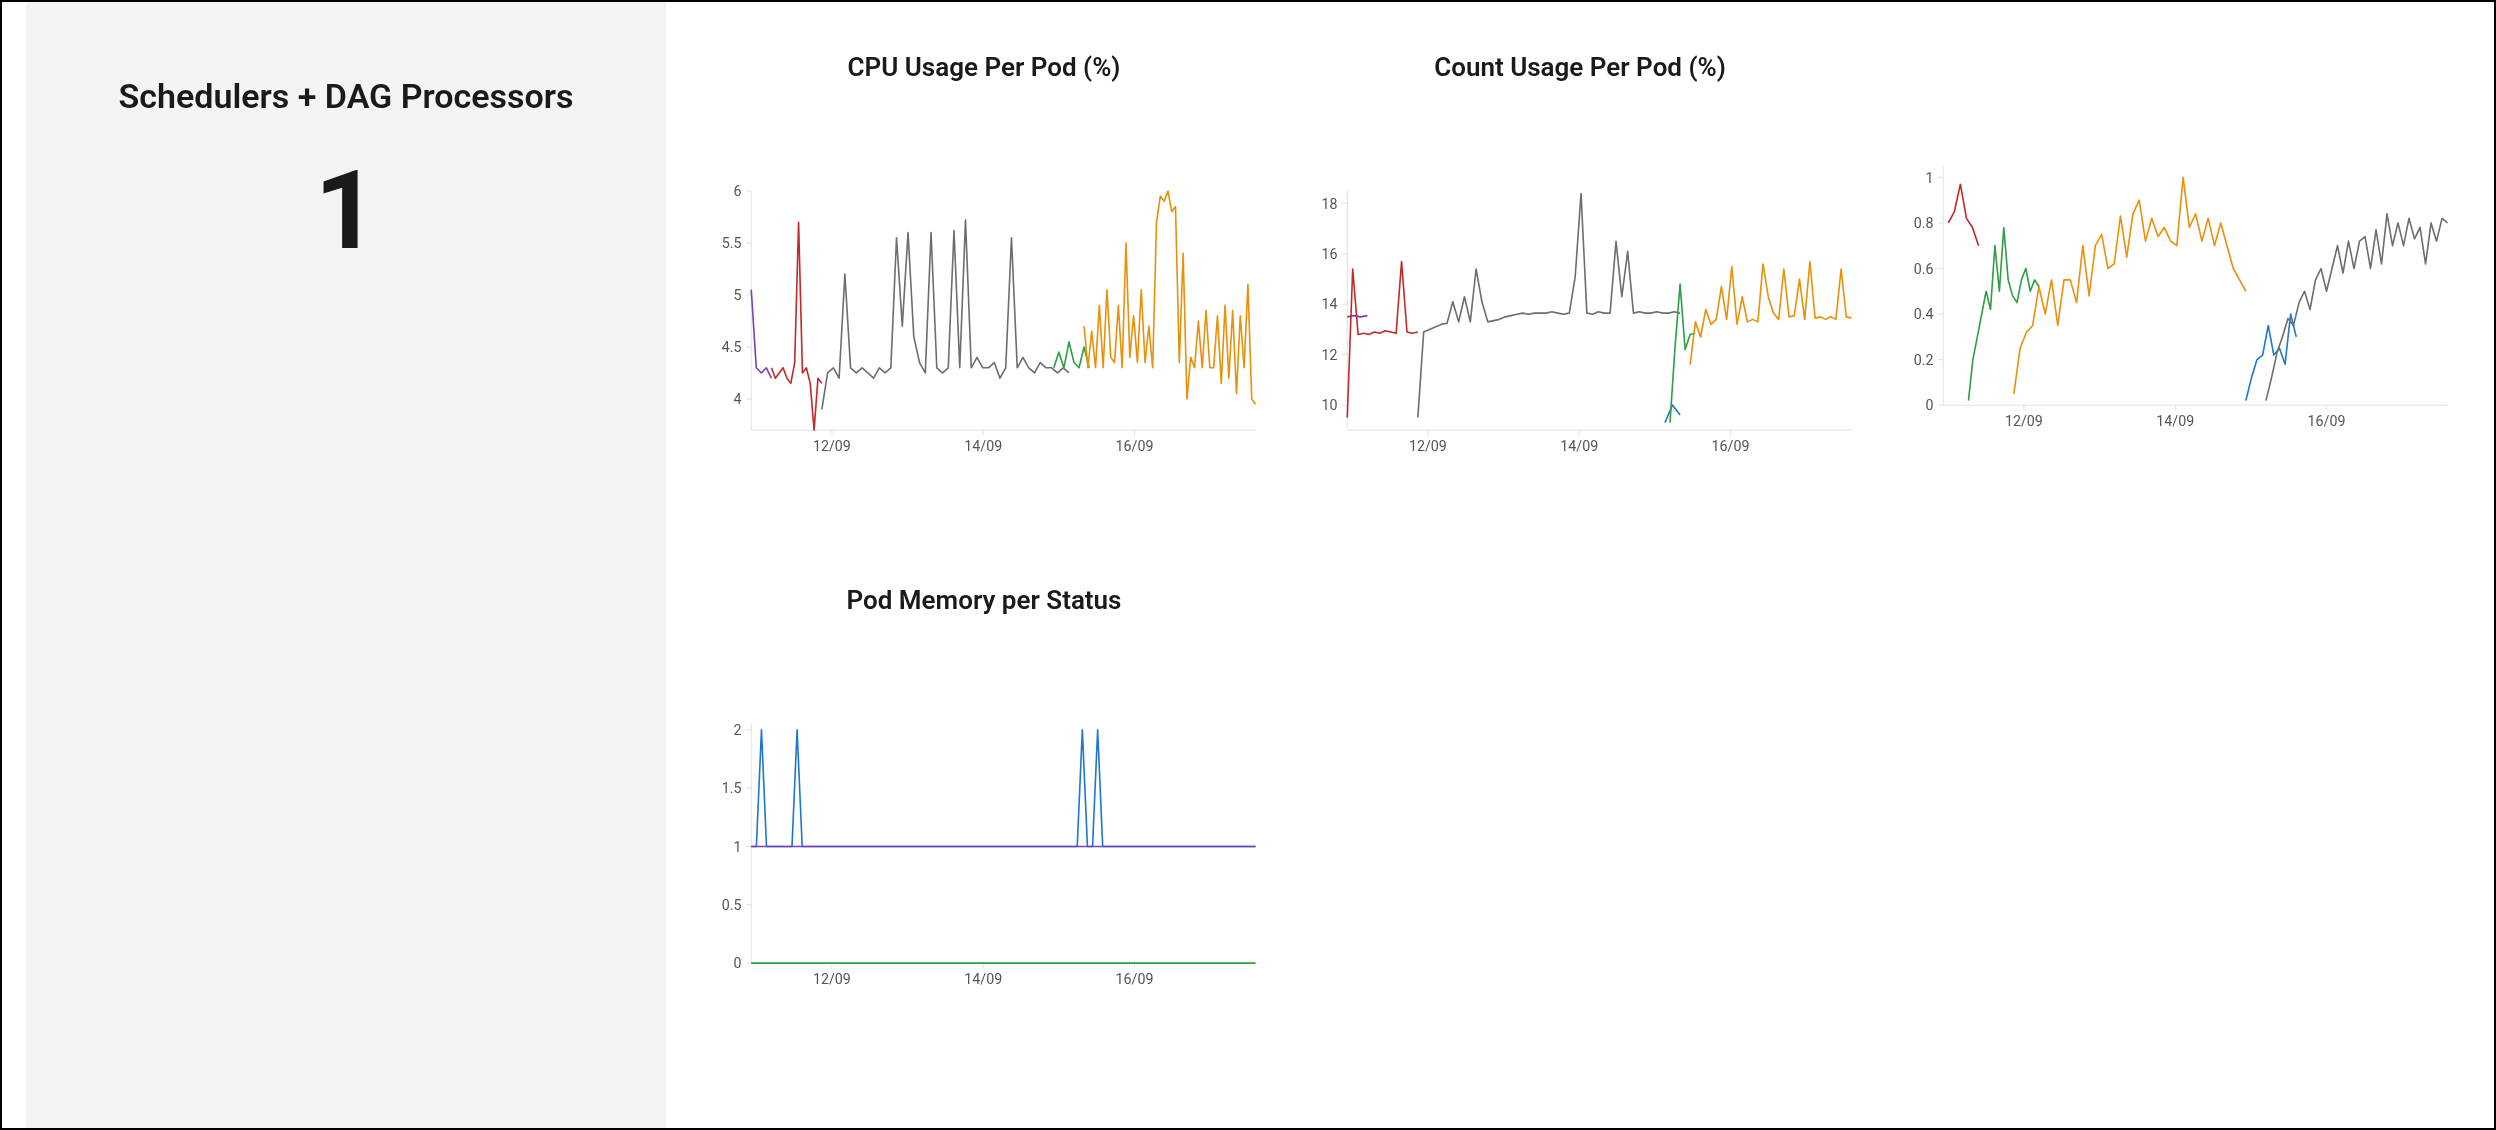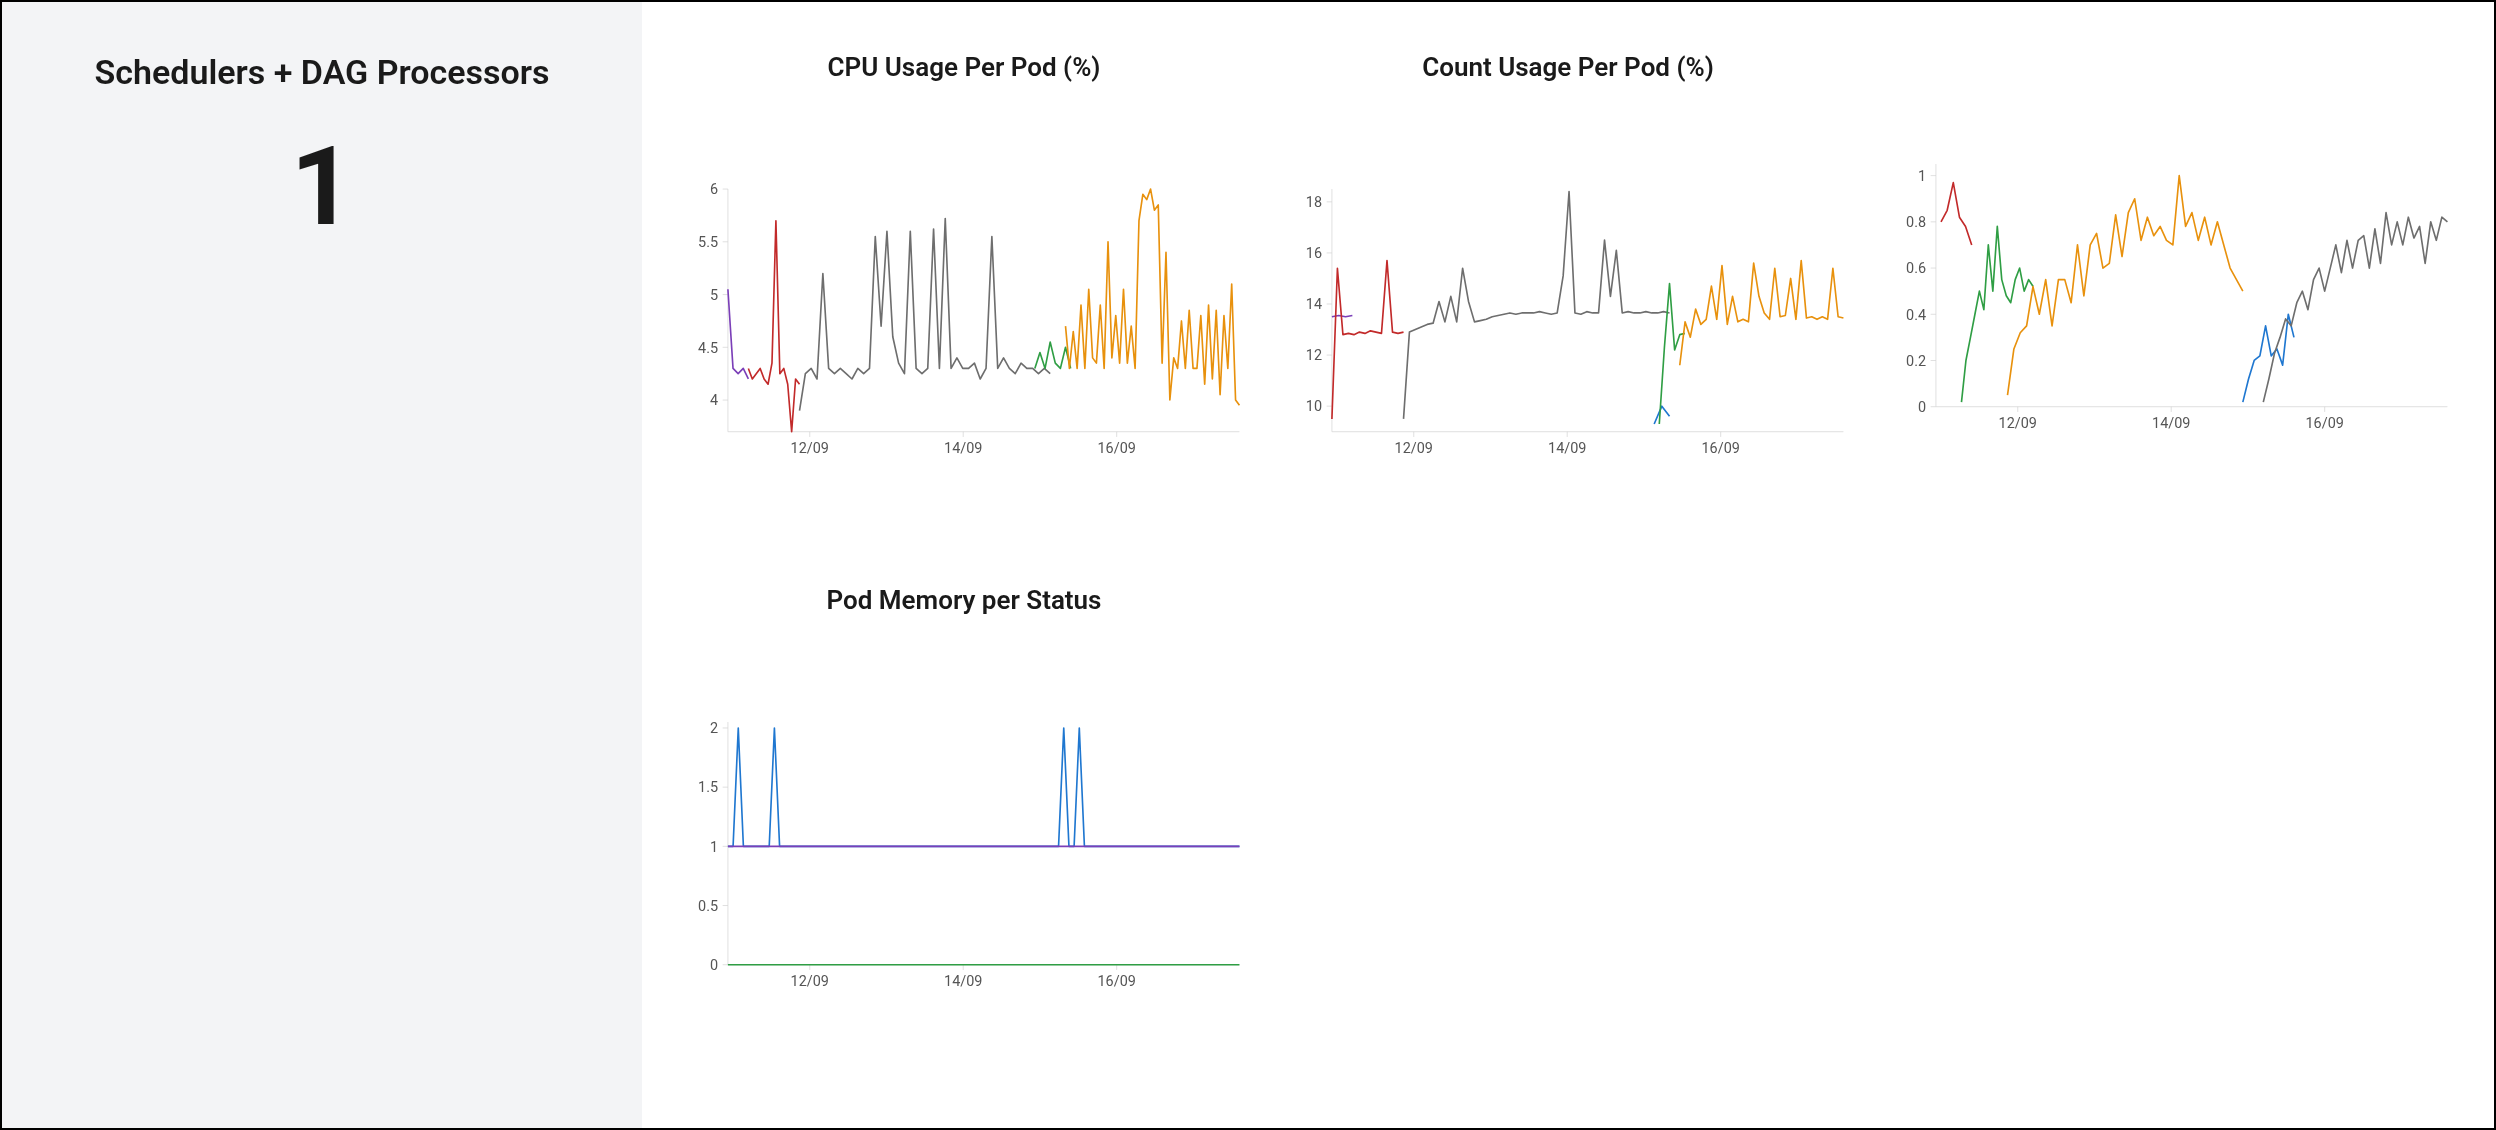"Schedulers + DAG Processors" .sidebar { margin-left: none -> 24px; padding: 50px 30px -> 74px 30px }
